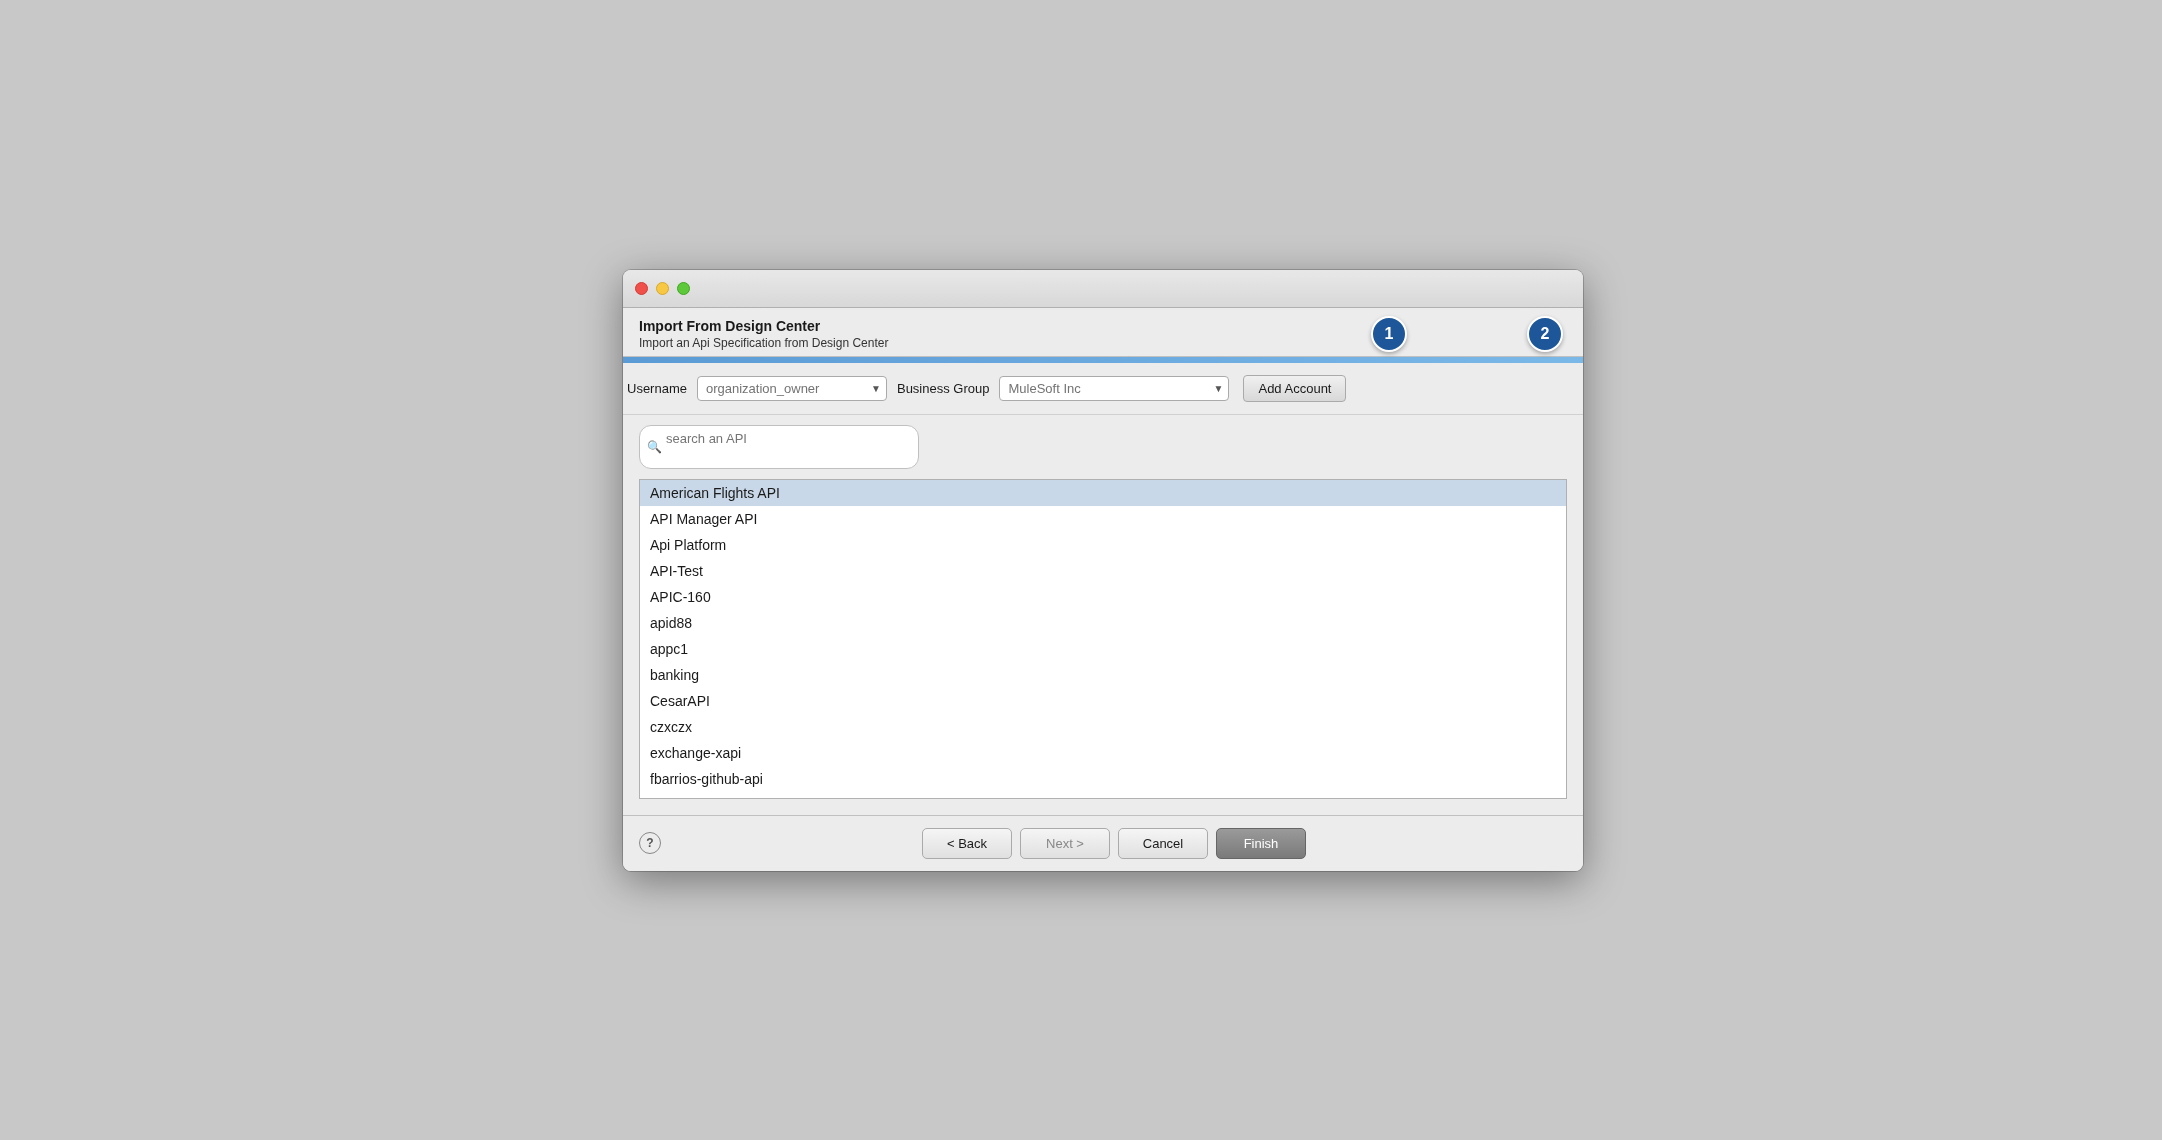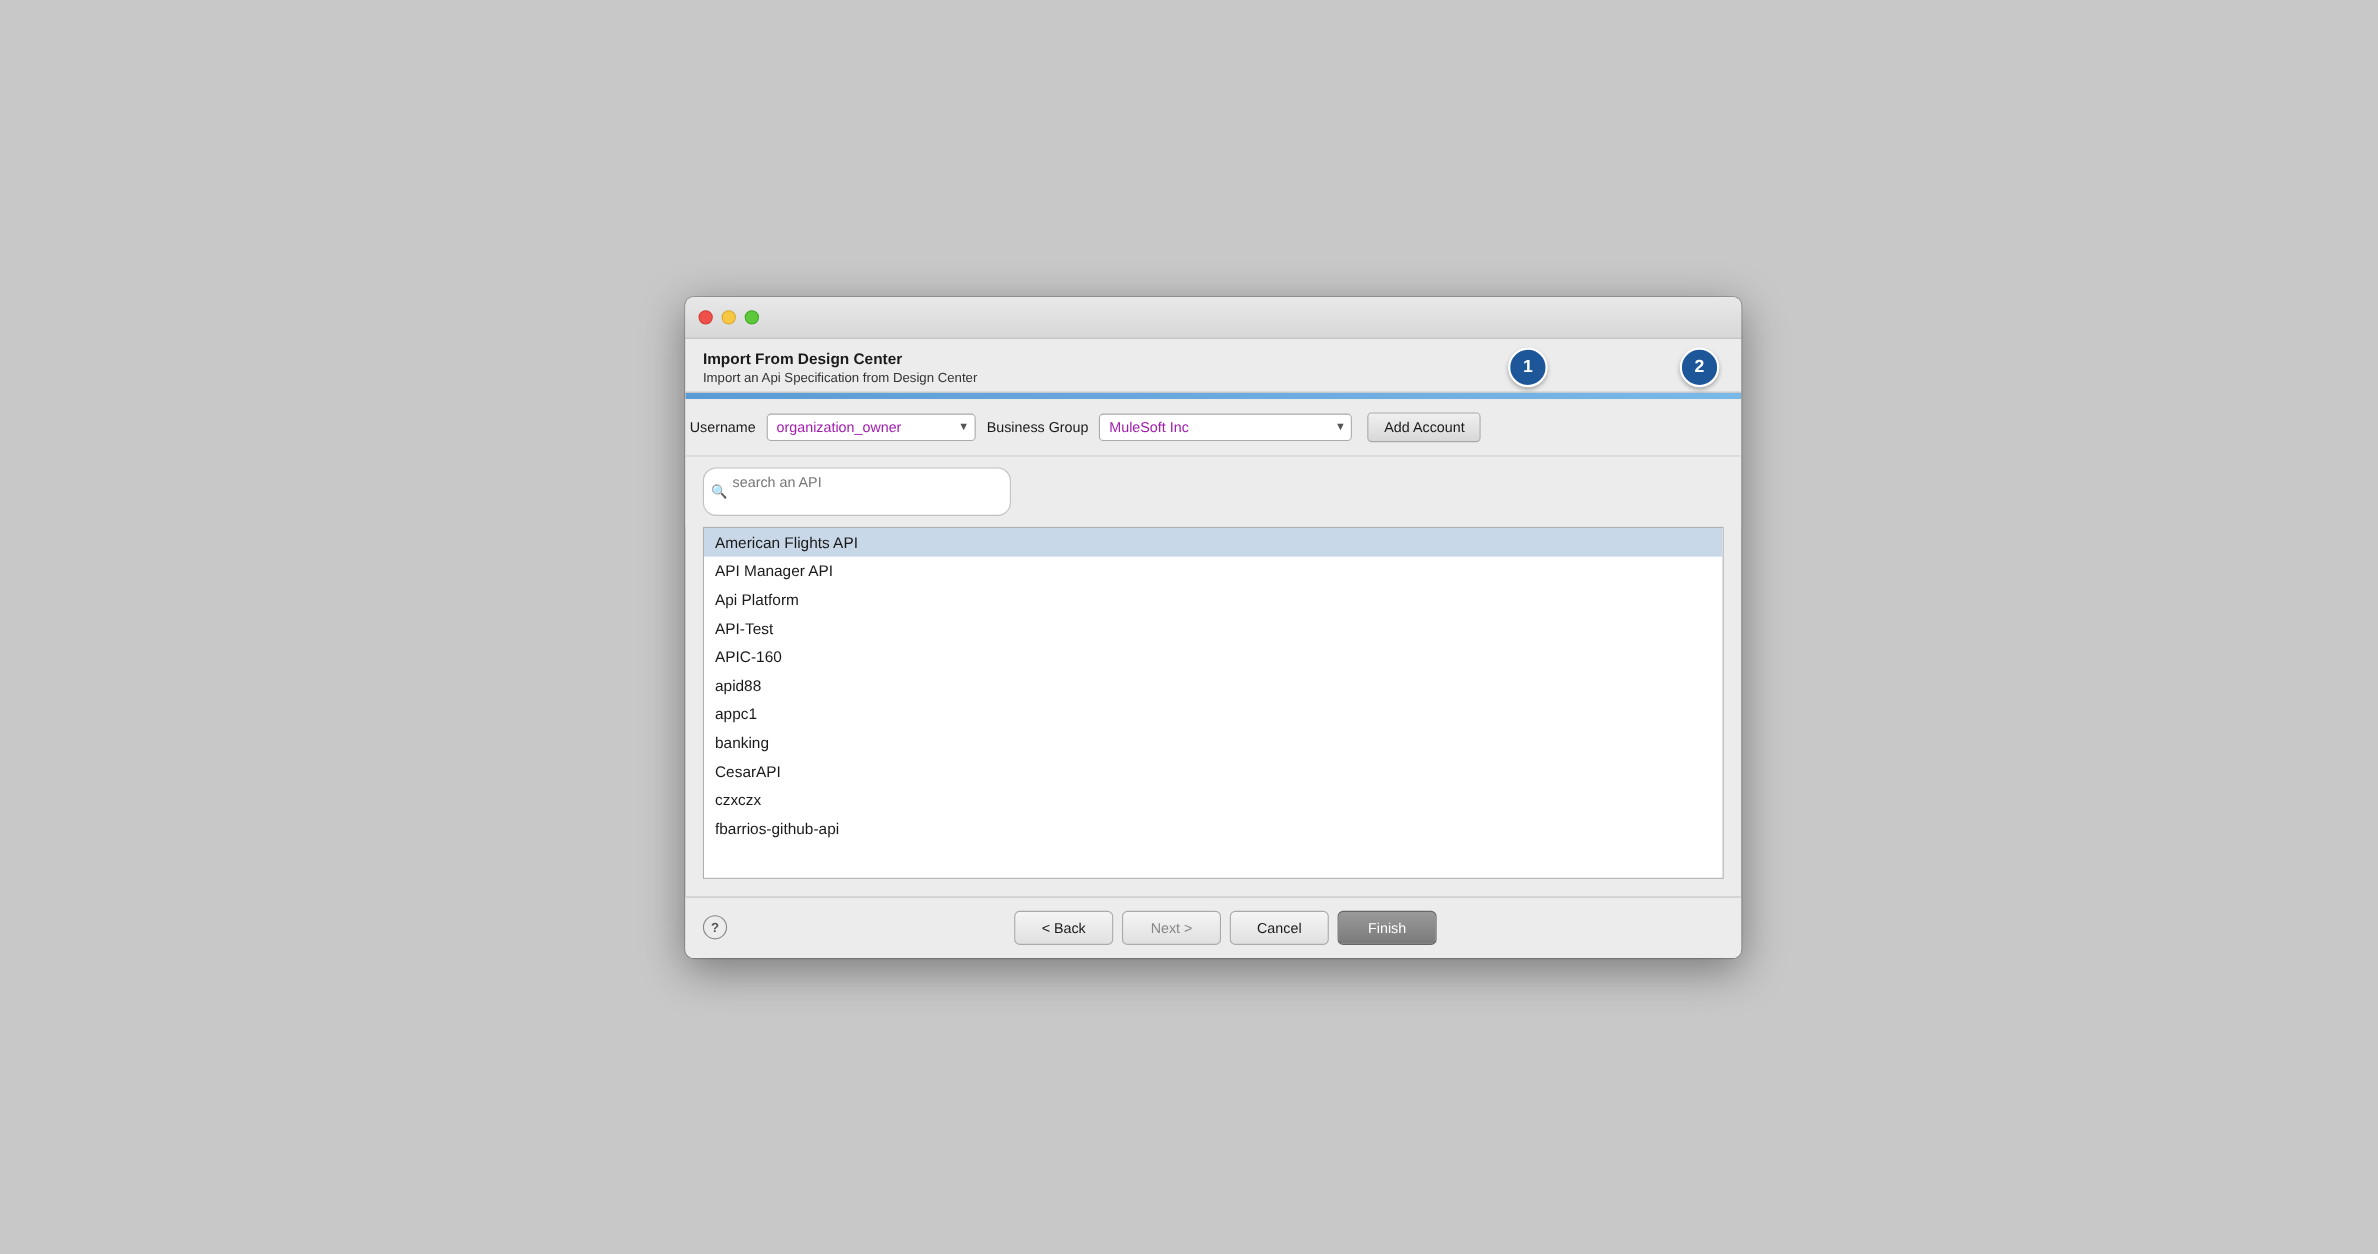"organization_owner" .select-wrapper select { color: #a21caf -> #737373 }
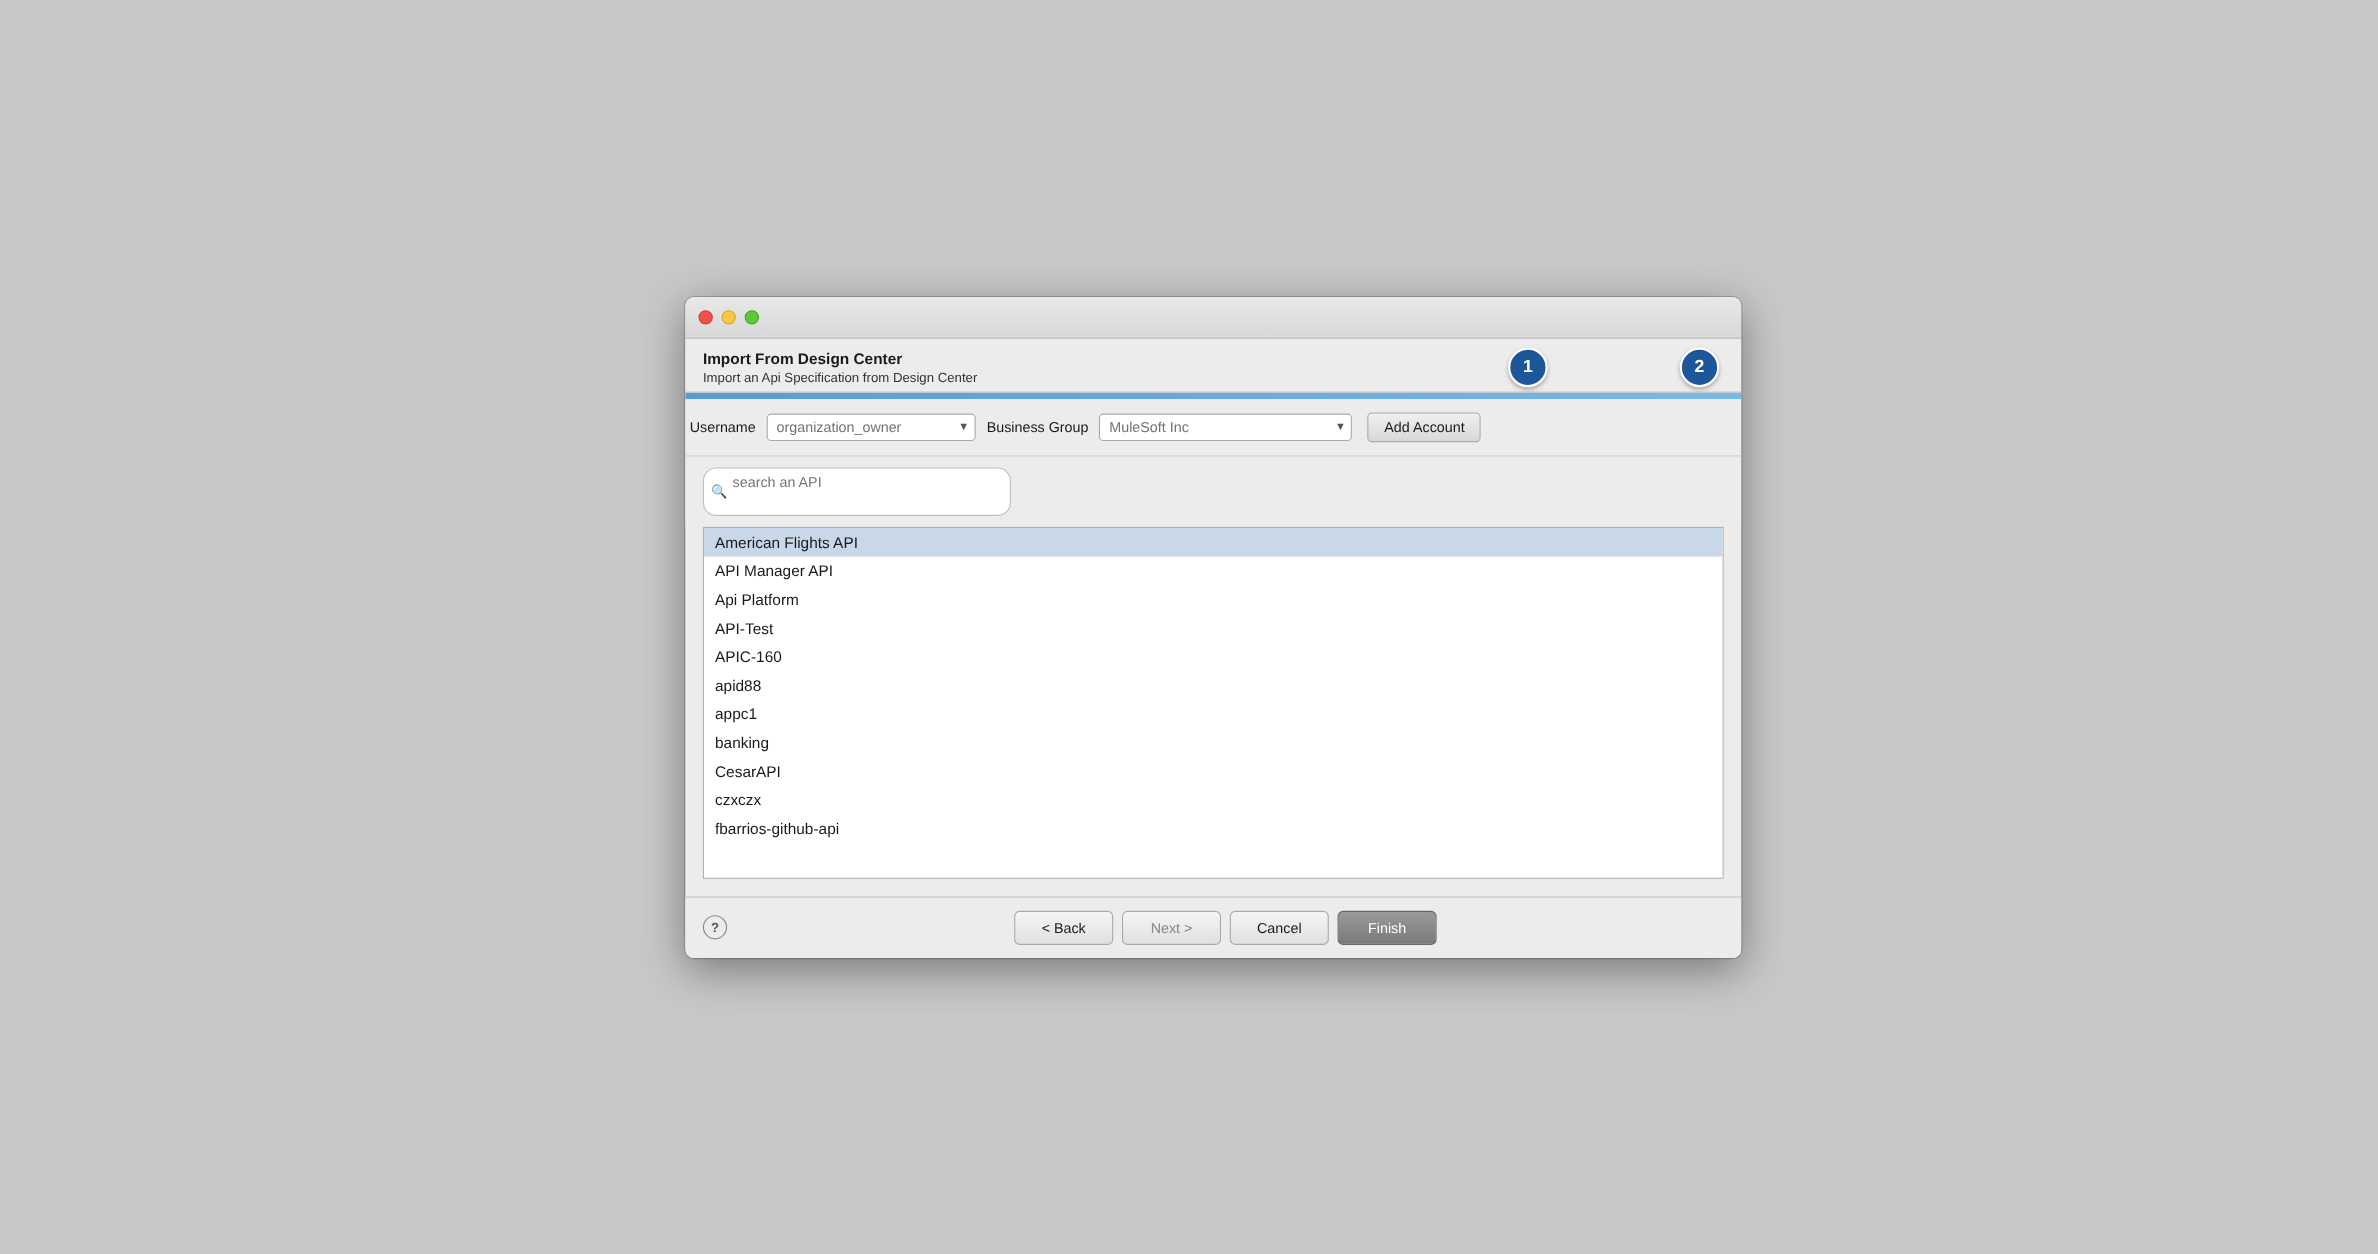"exchange-xapi" div.api-list-item { html: none -> <div>exchange-xapi</div> }
